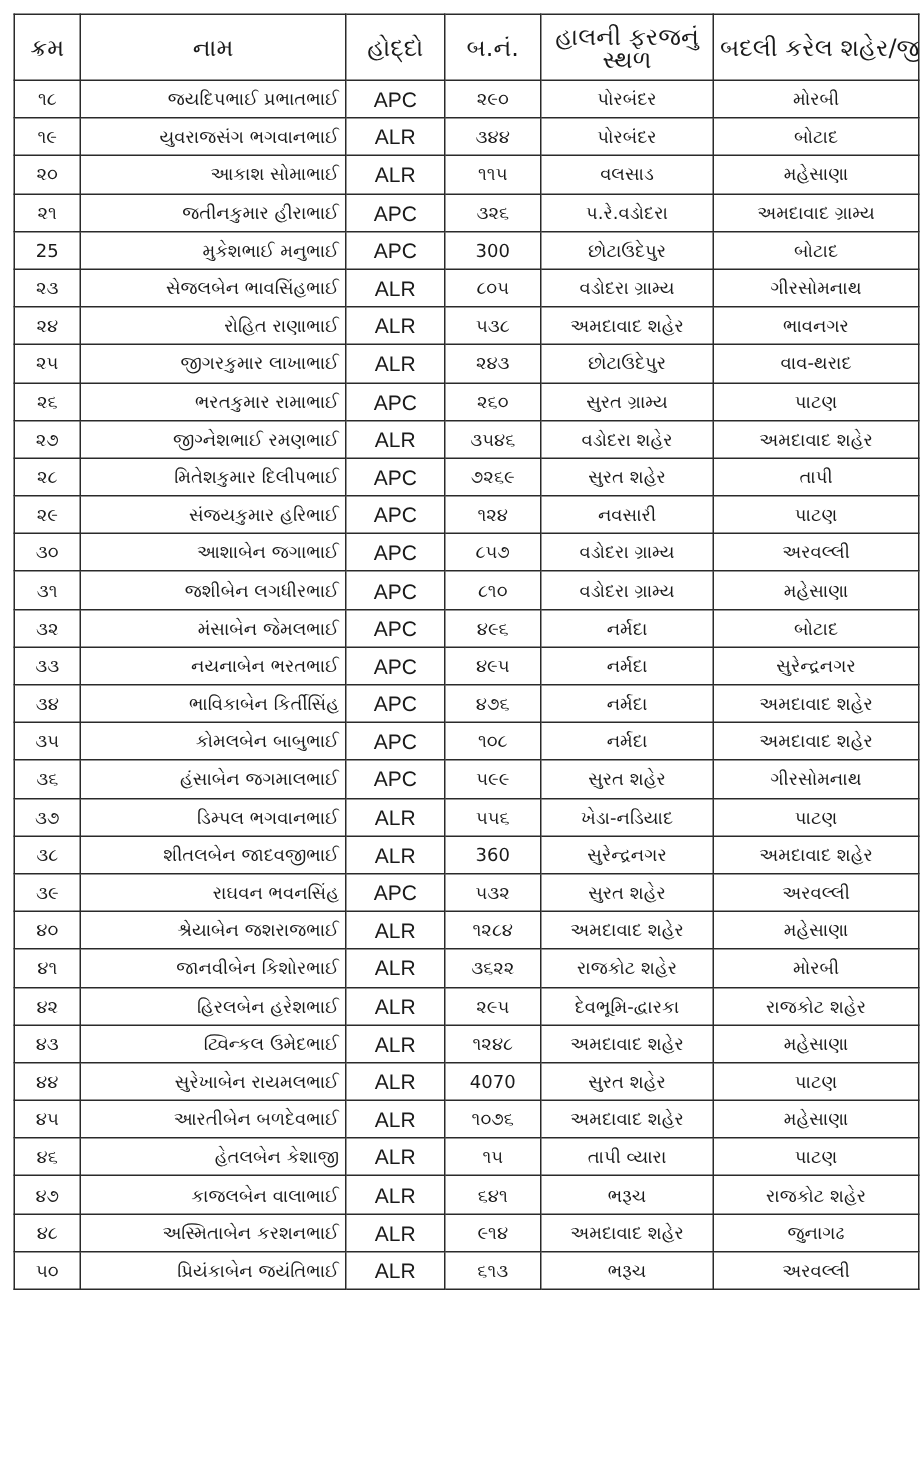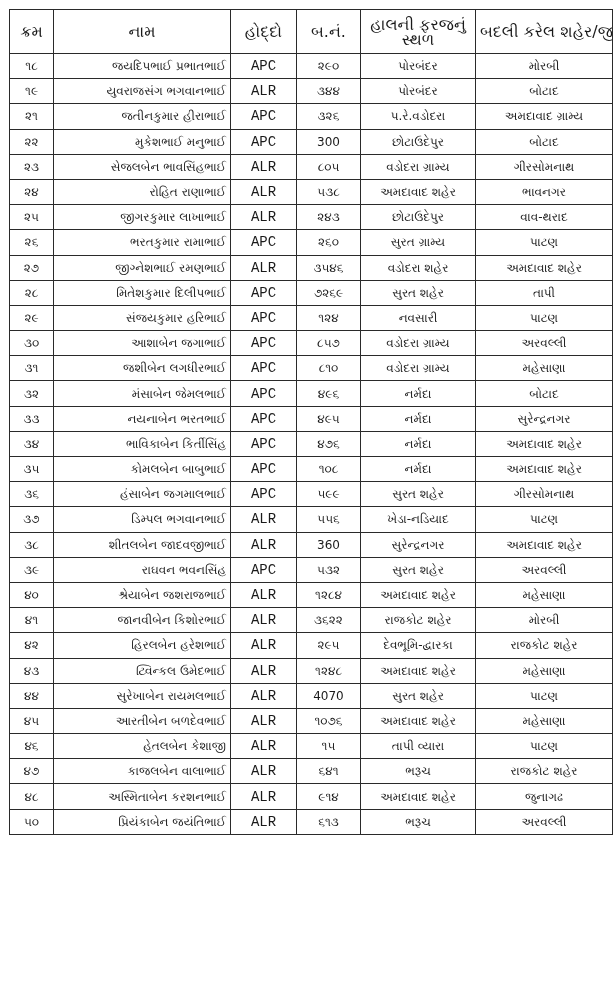"APC" td.desig { font-family: Liberation Mono, monospace -> Liberation Sans, sans-serif }
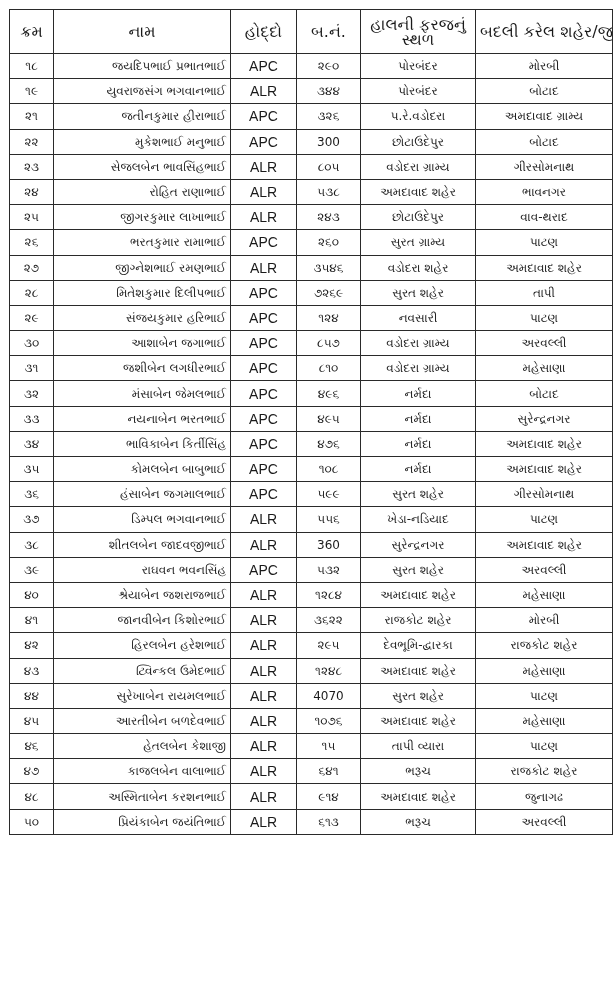"૨૦" tr { html: none -> <tr> <td>૨૦</td> <td>આકાશ સોમાભાઈ</td> <td>ALR</td> <td>૧૧૫</td> <td>વલસાડ</td> <td>મહેસાણા</td> </tr> }
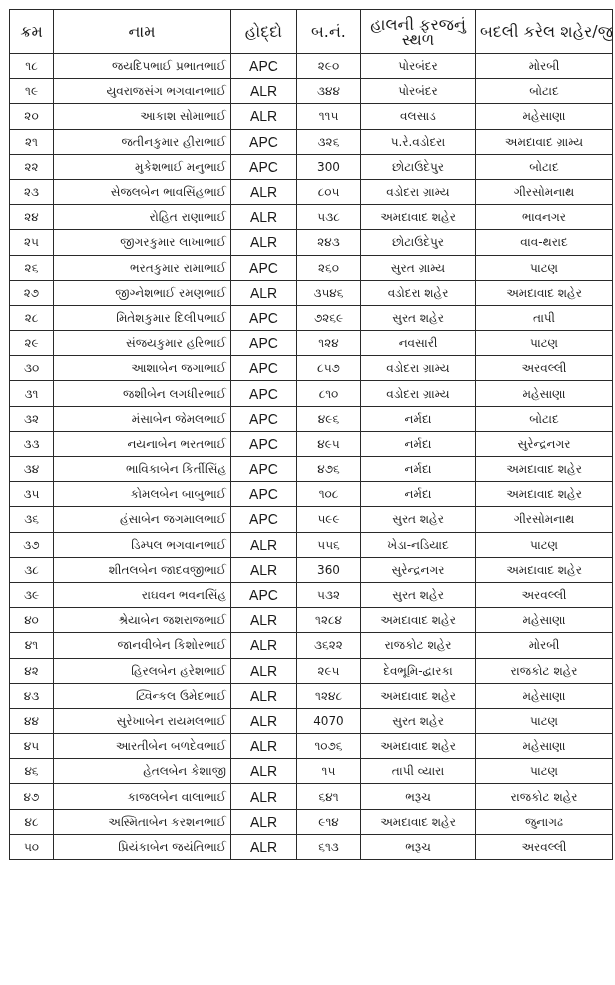"૨૨" td { text: ૨૨ -> 25 }
